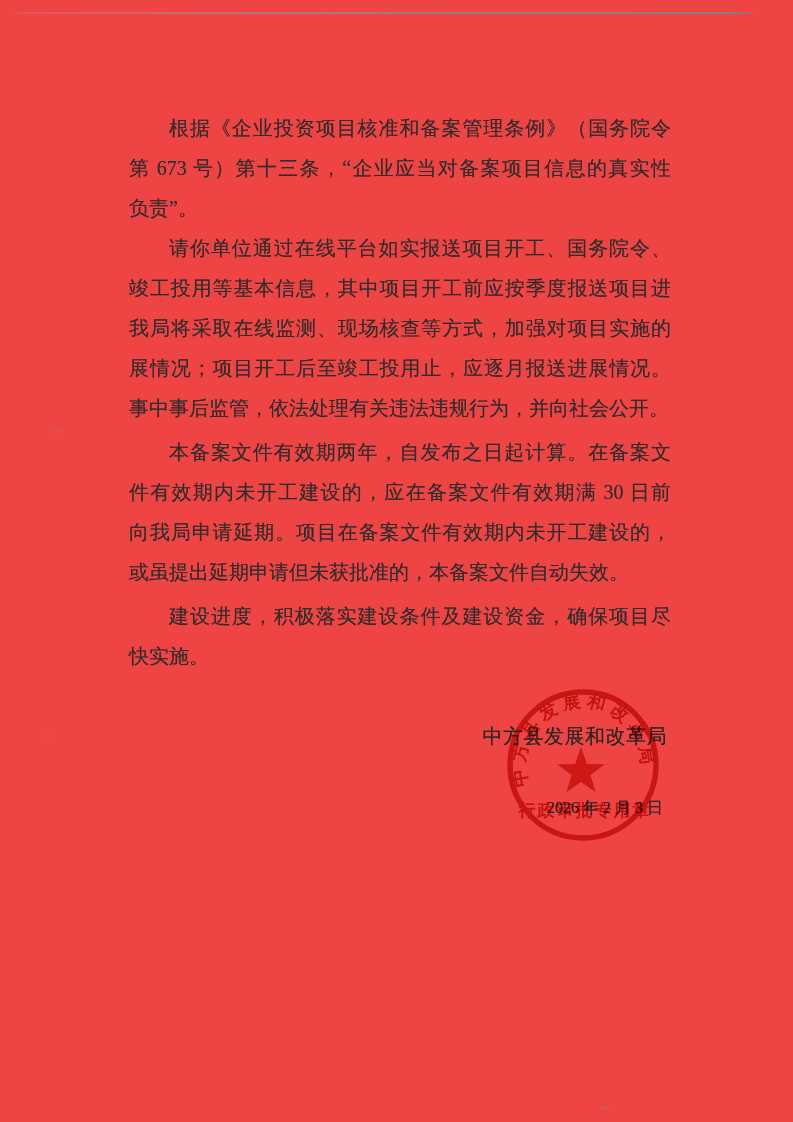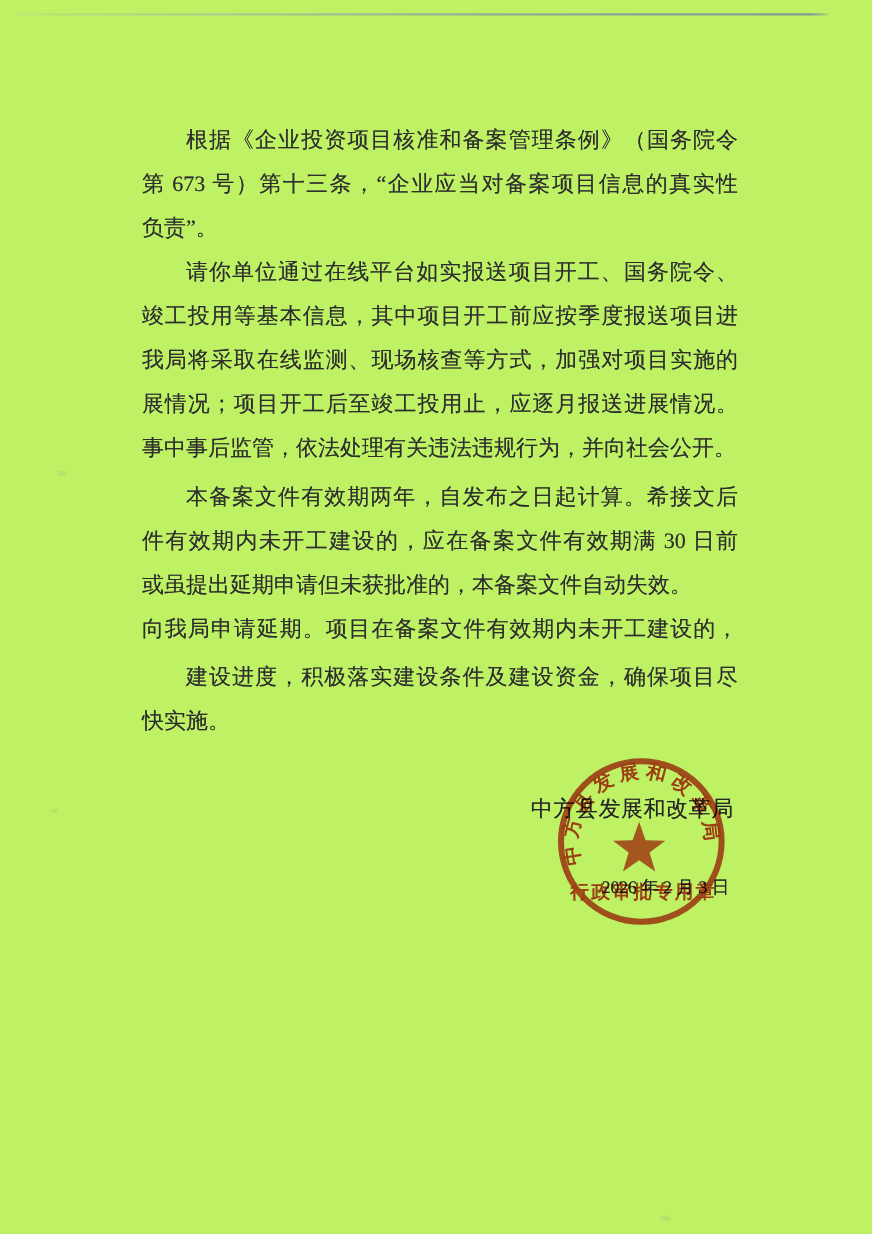"根据《企业投资项目核准和备案管理条例》（国务院令" .page { background: #bef264 -> #ef4444 }
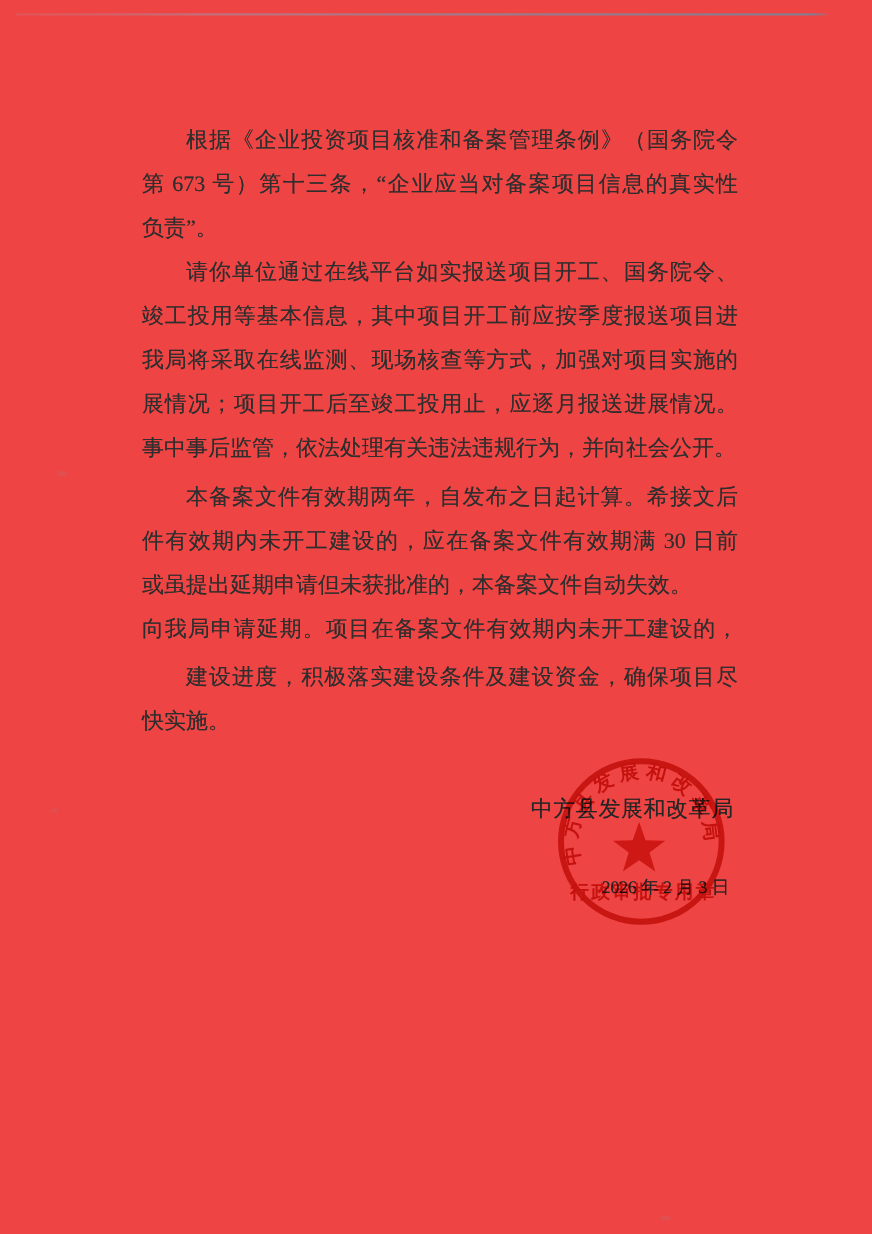"本备案文件有效期两年，自发布之日起计算。希接文后" div.line { text: 希接文后 -> 在备案文 }
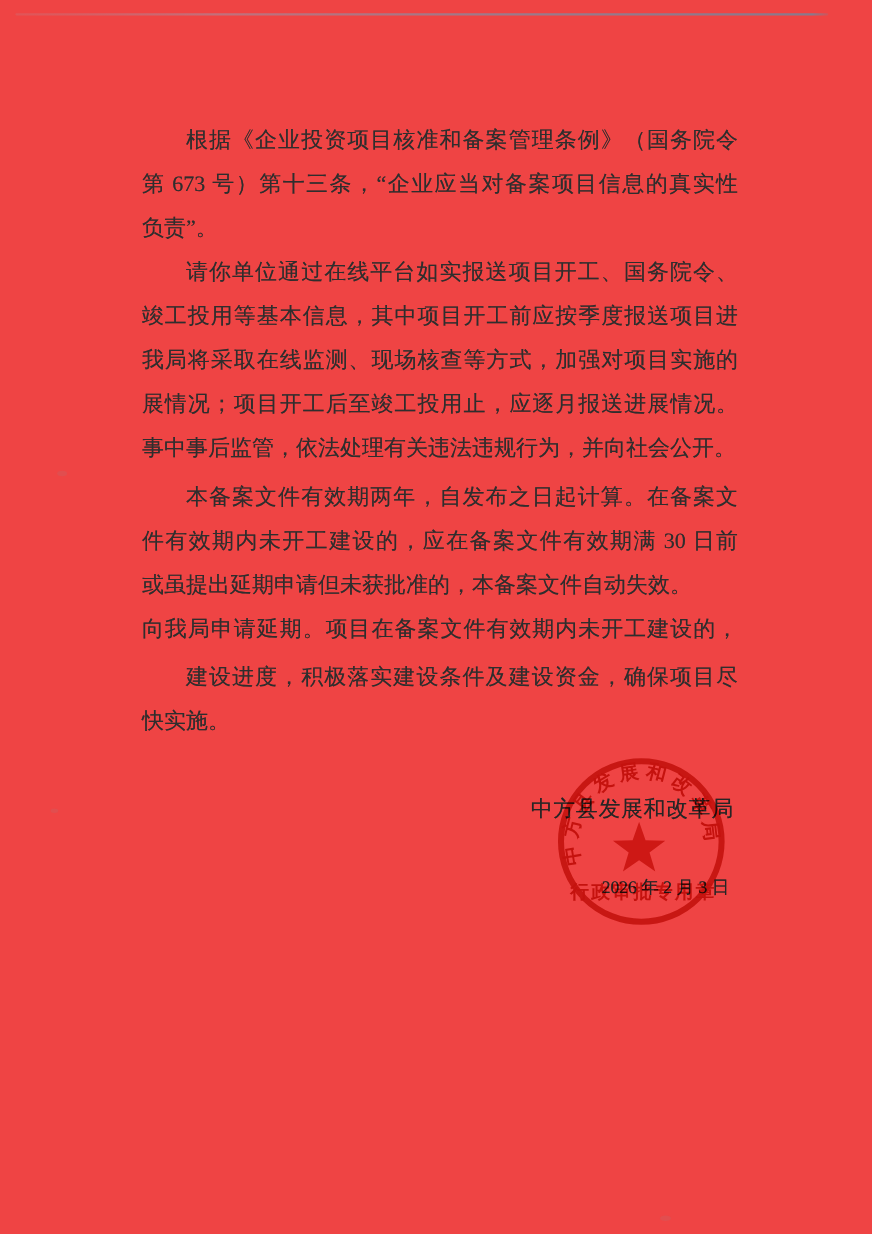"或虽提出延期申请但未获批准的，本备案文件自动失效。" div.line { order: before "向我局申请延期。项目在备案文件有效期内未开工建设的，" -> after "向我局申请延期。项目在备案文件有效期内未开工建设的，" }
